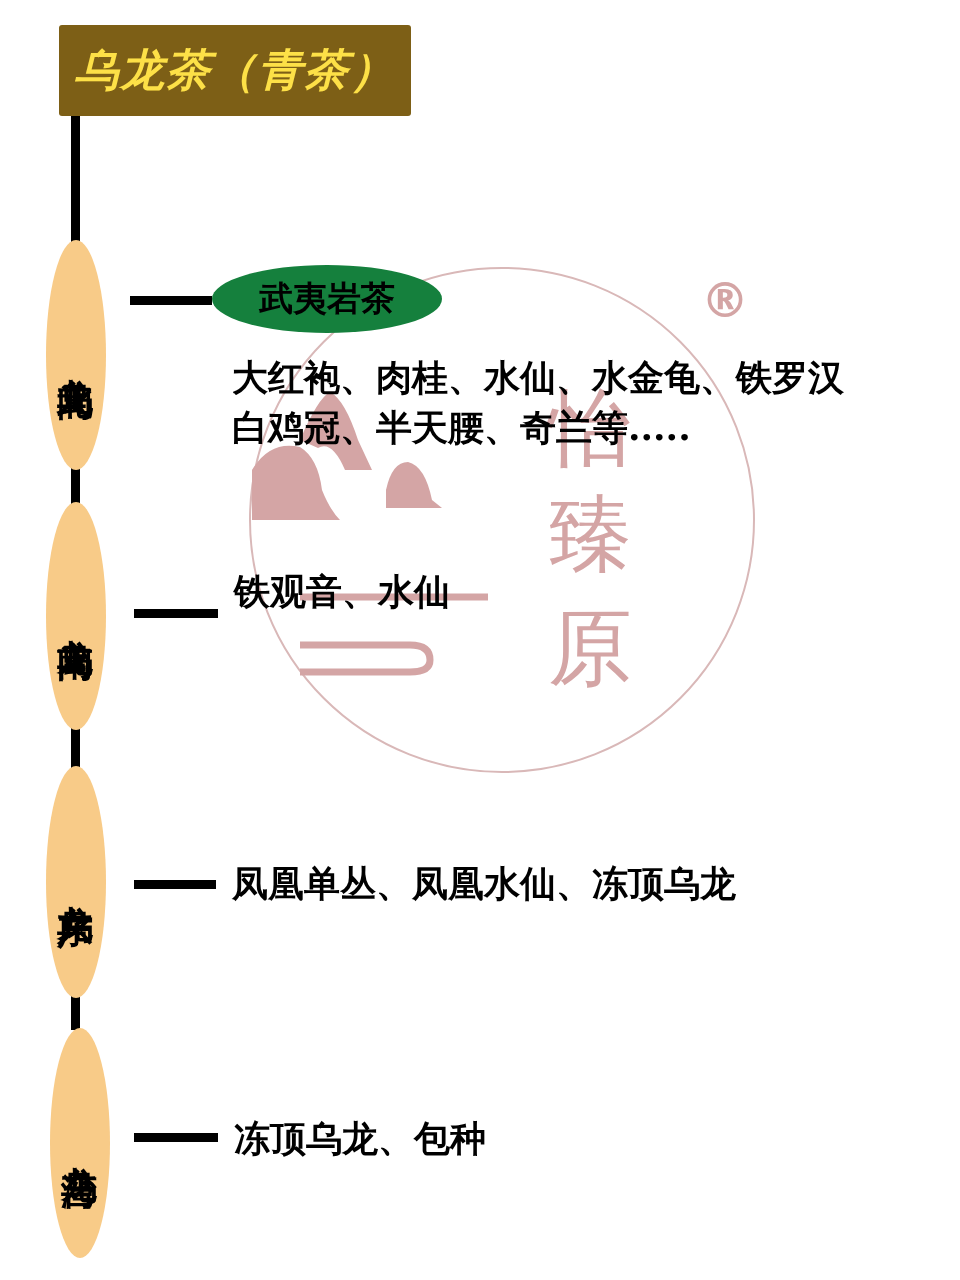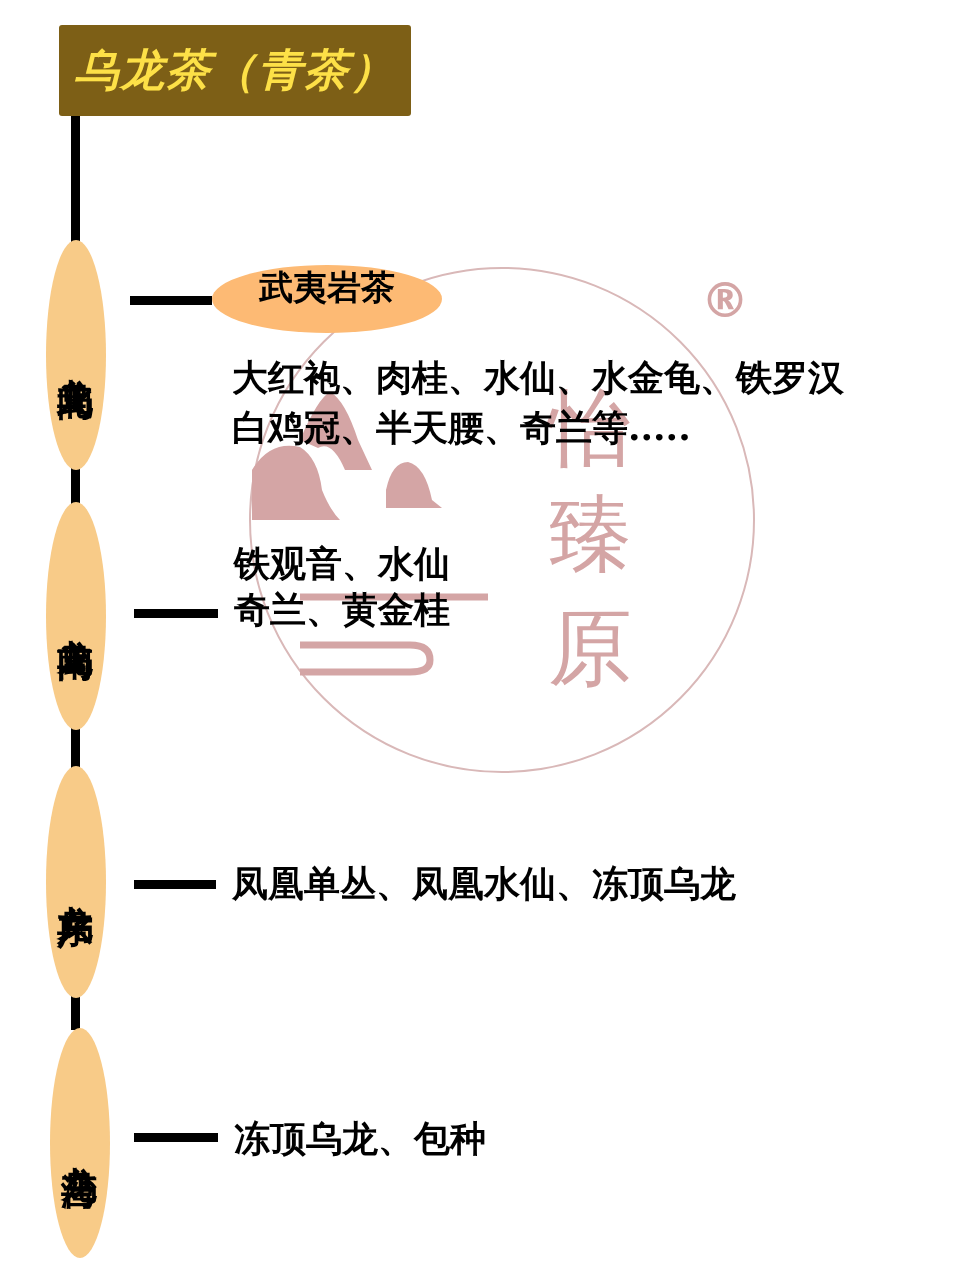"武夷岩茶" .sub-ellipse { align-items: flex-start -> center; background: #fdba74 -> #15803d }
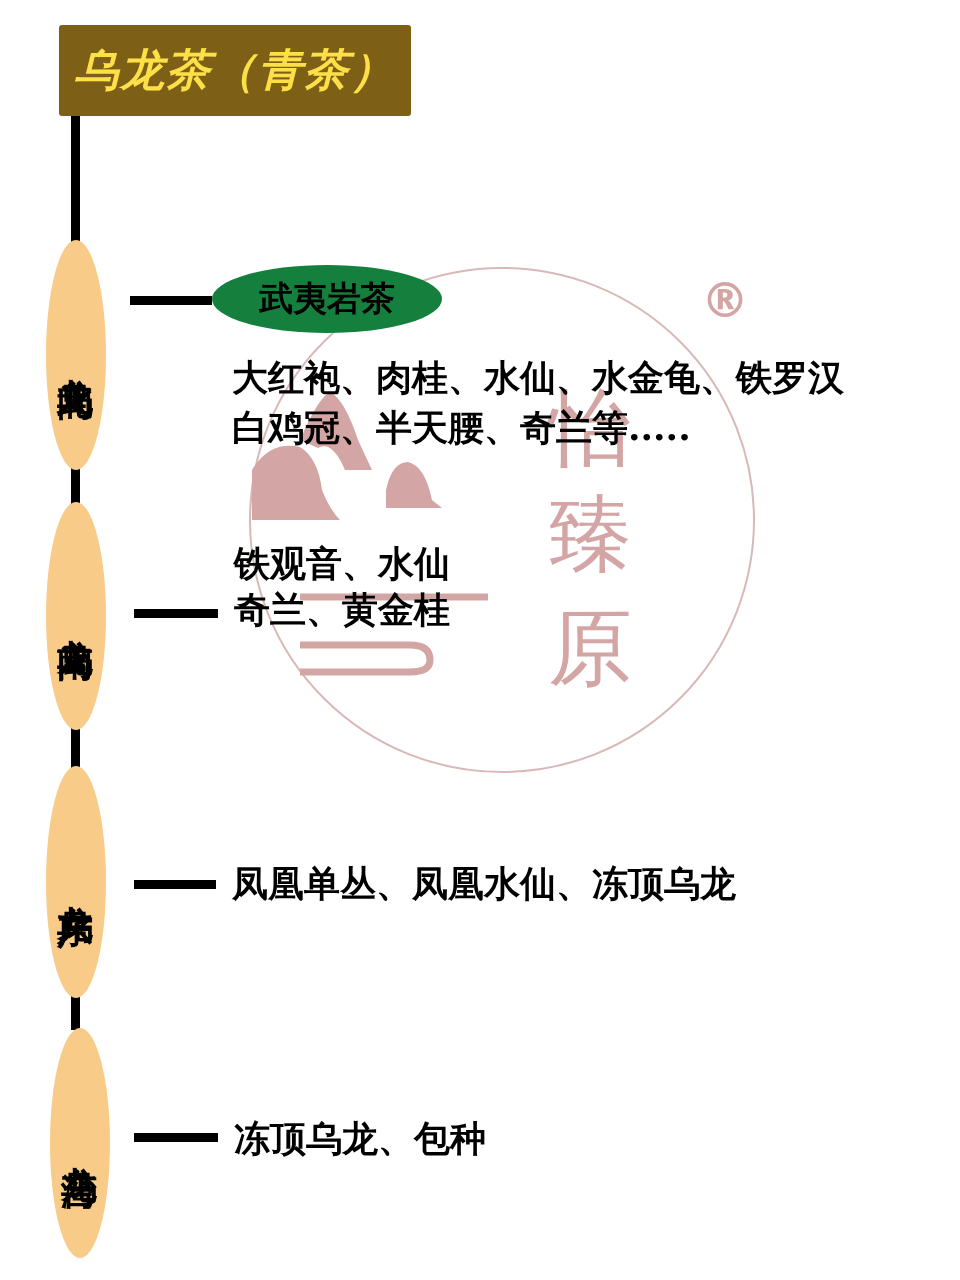"铁观音、水仙" div.abs { top: 540px -> 568px }
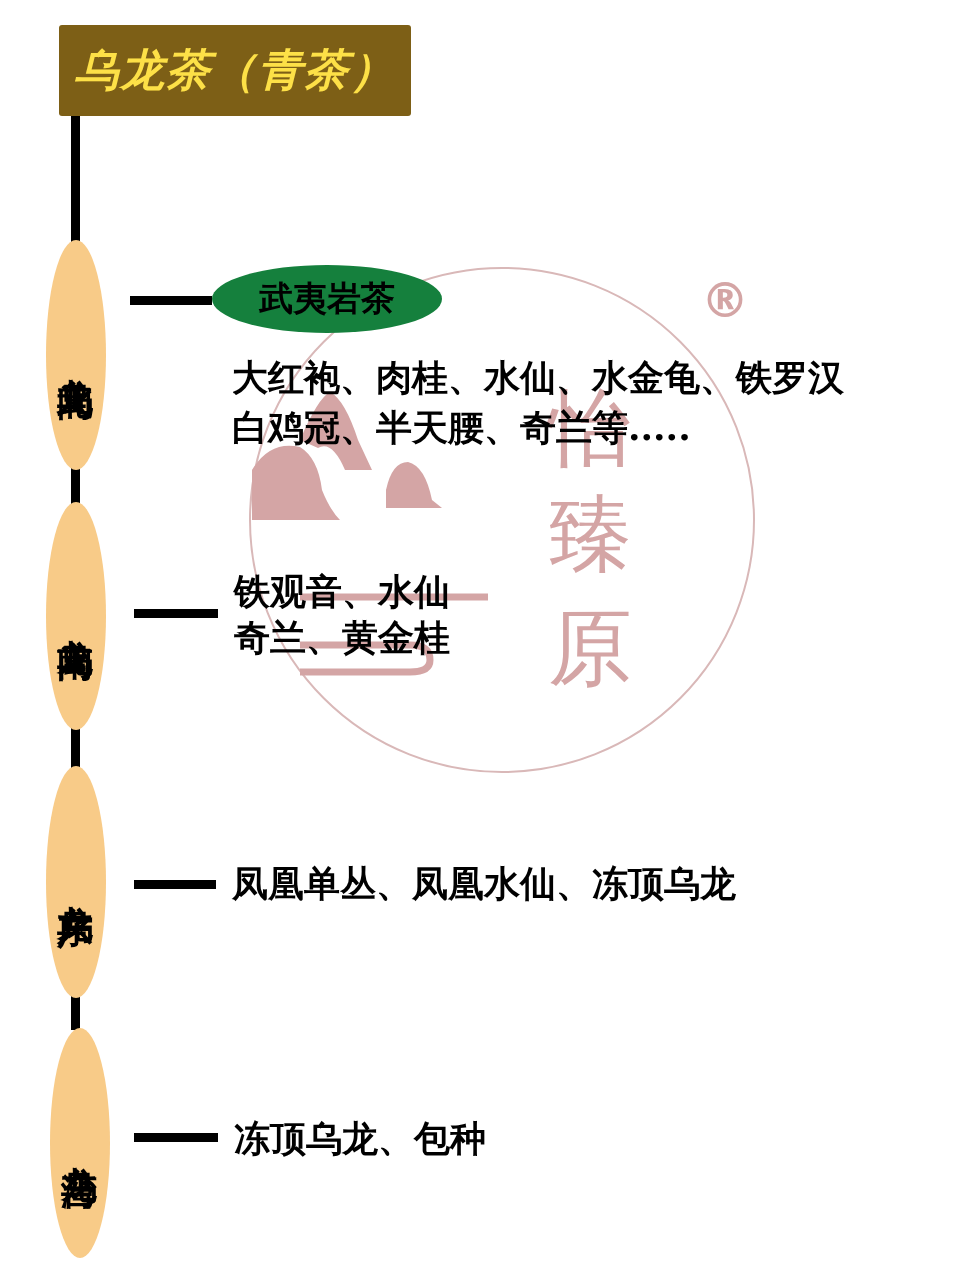"奇兰、黄金桂" div { html: <div>奇兰、黄金桂</div> -> none }
